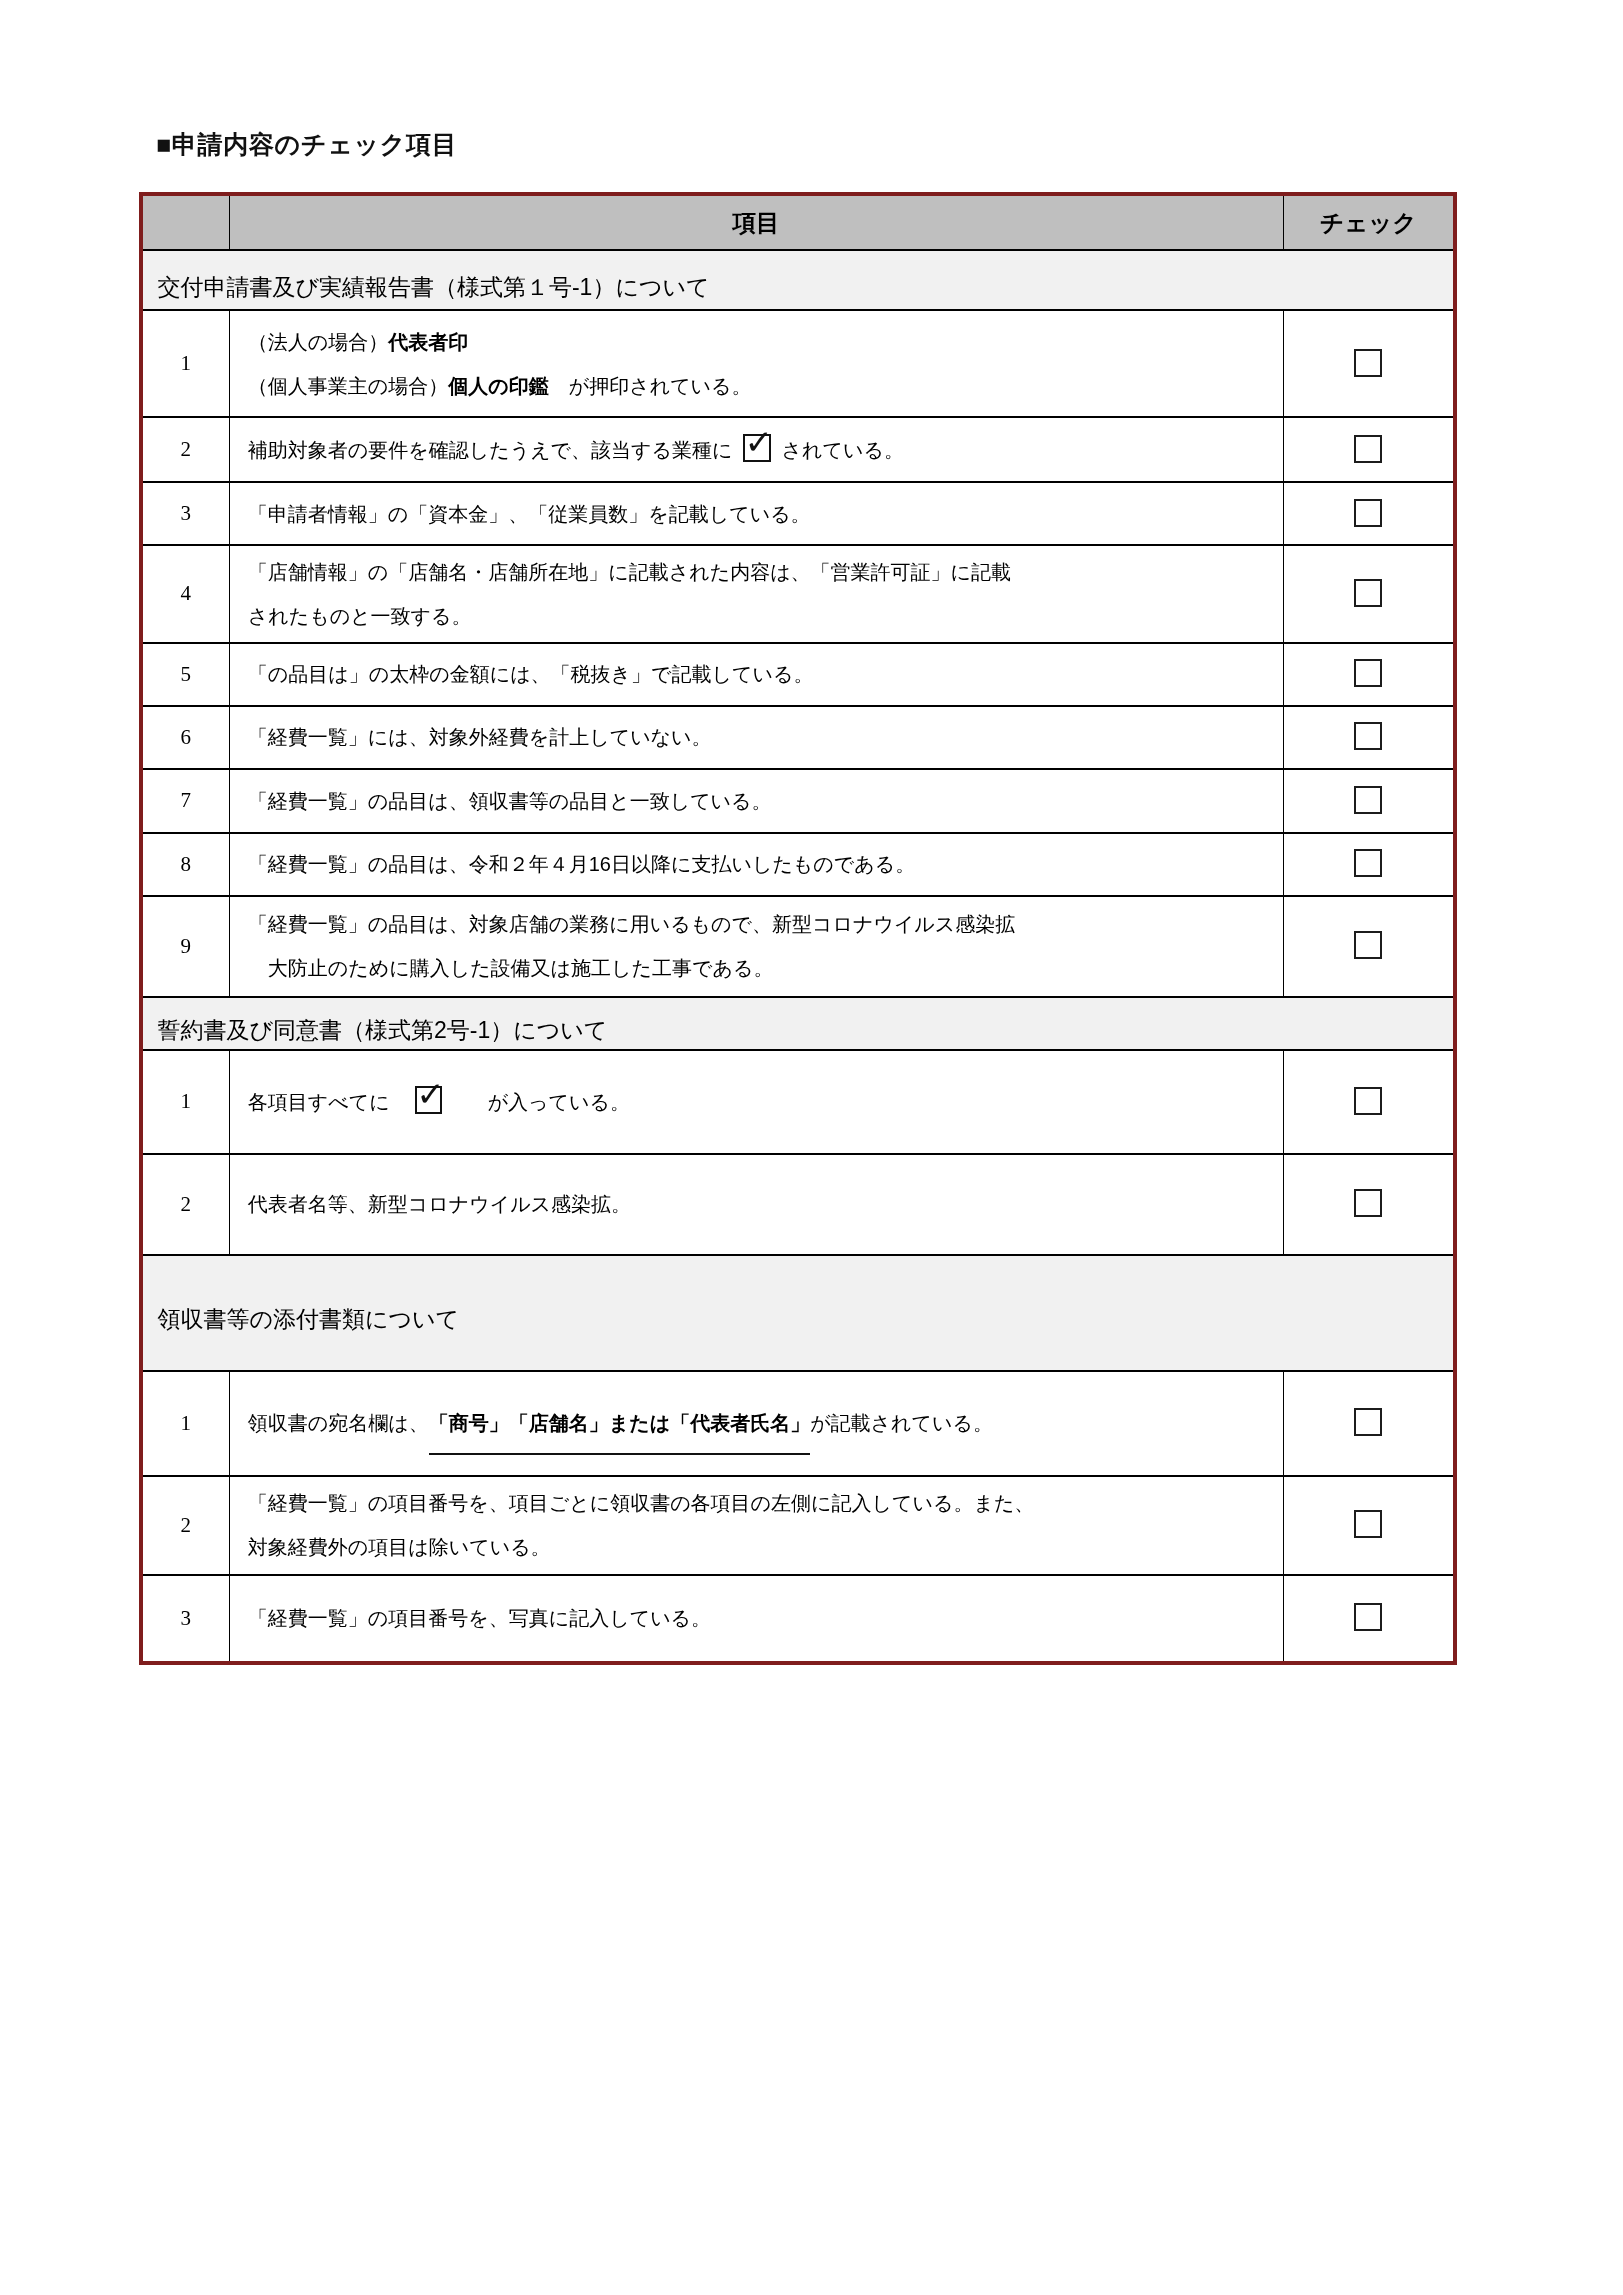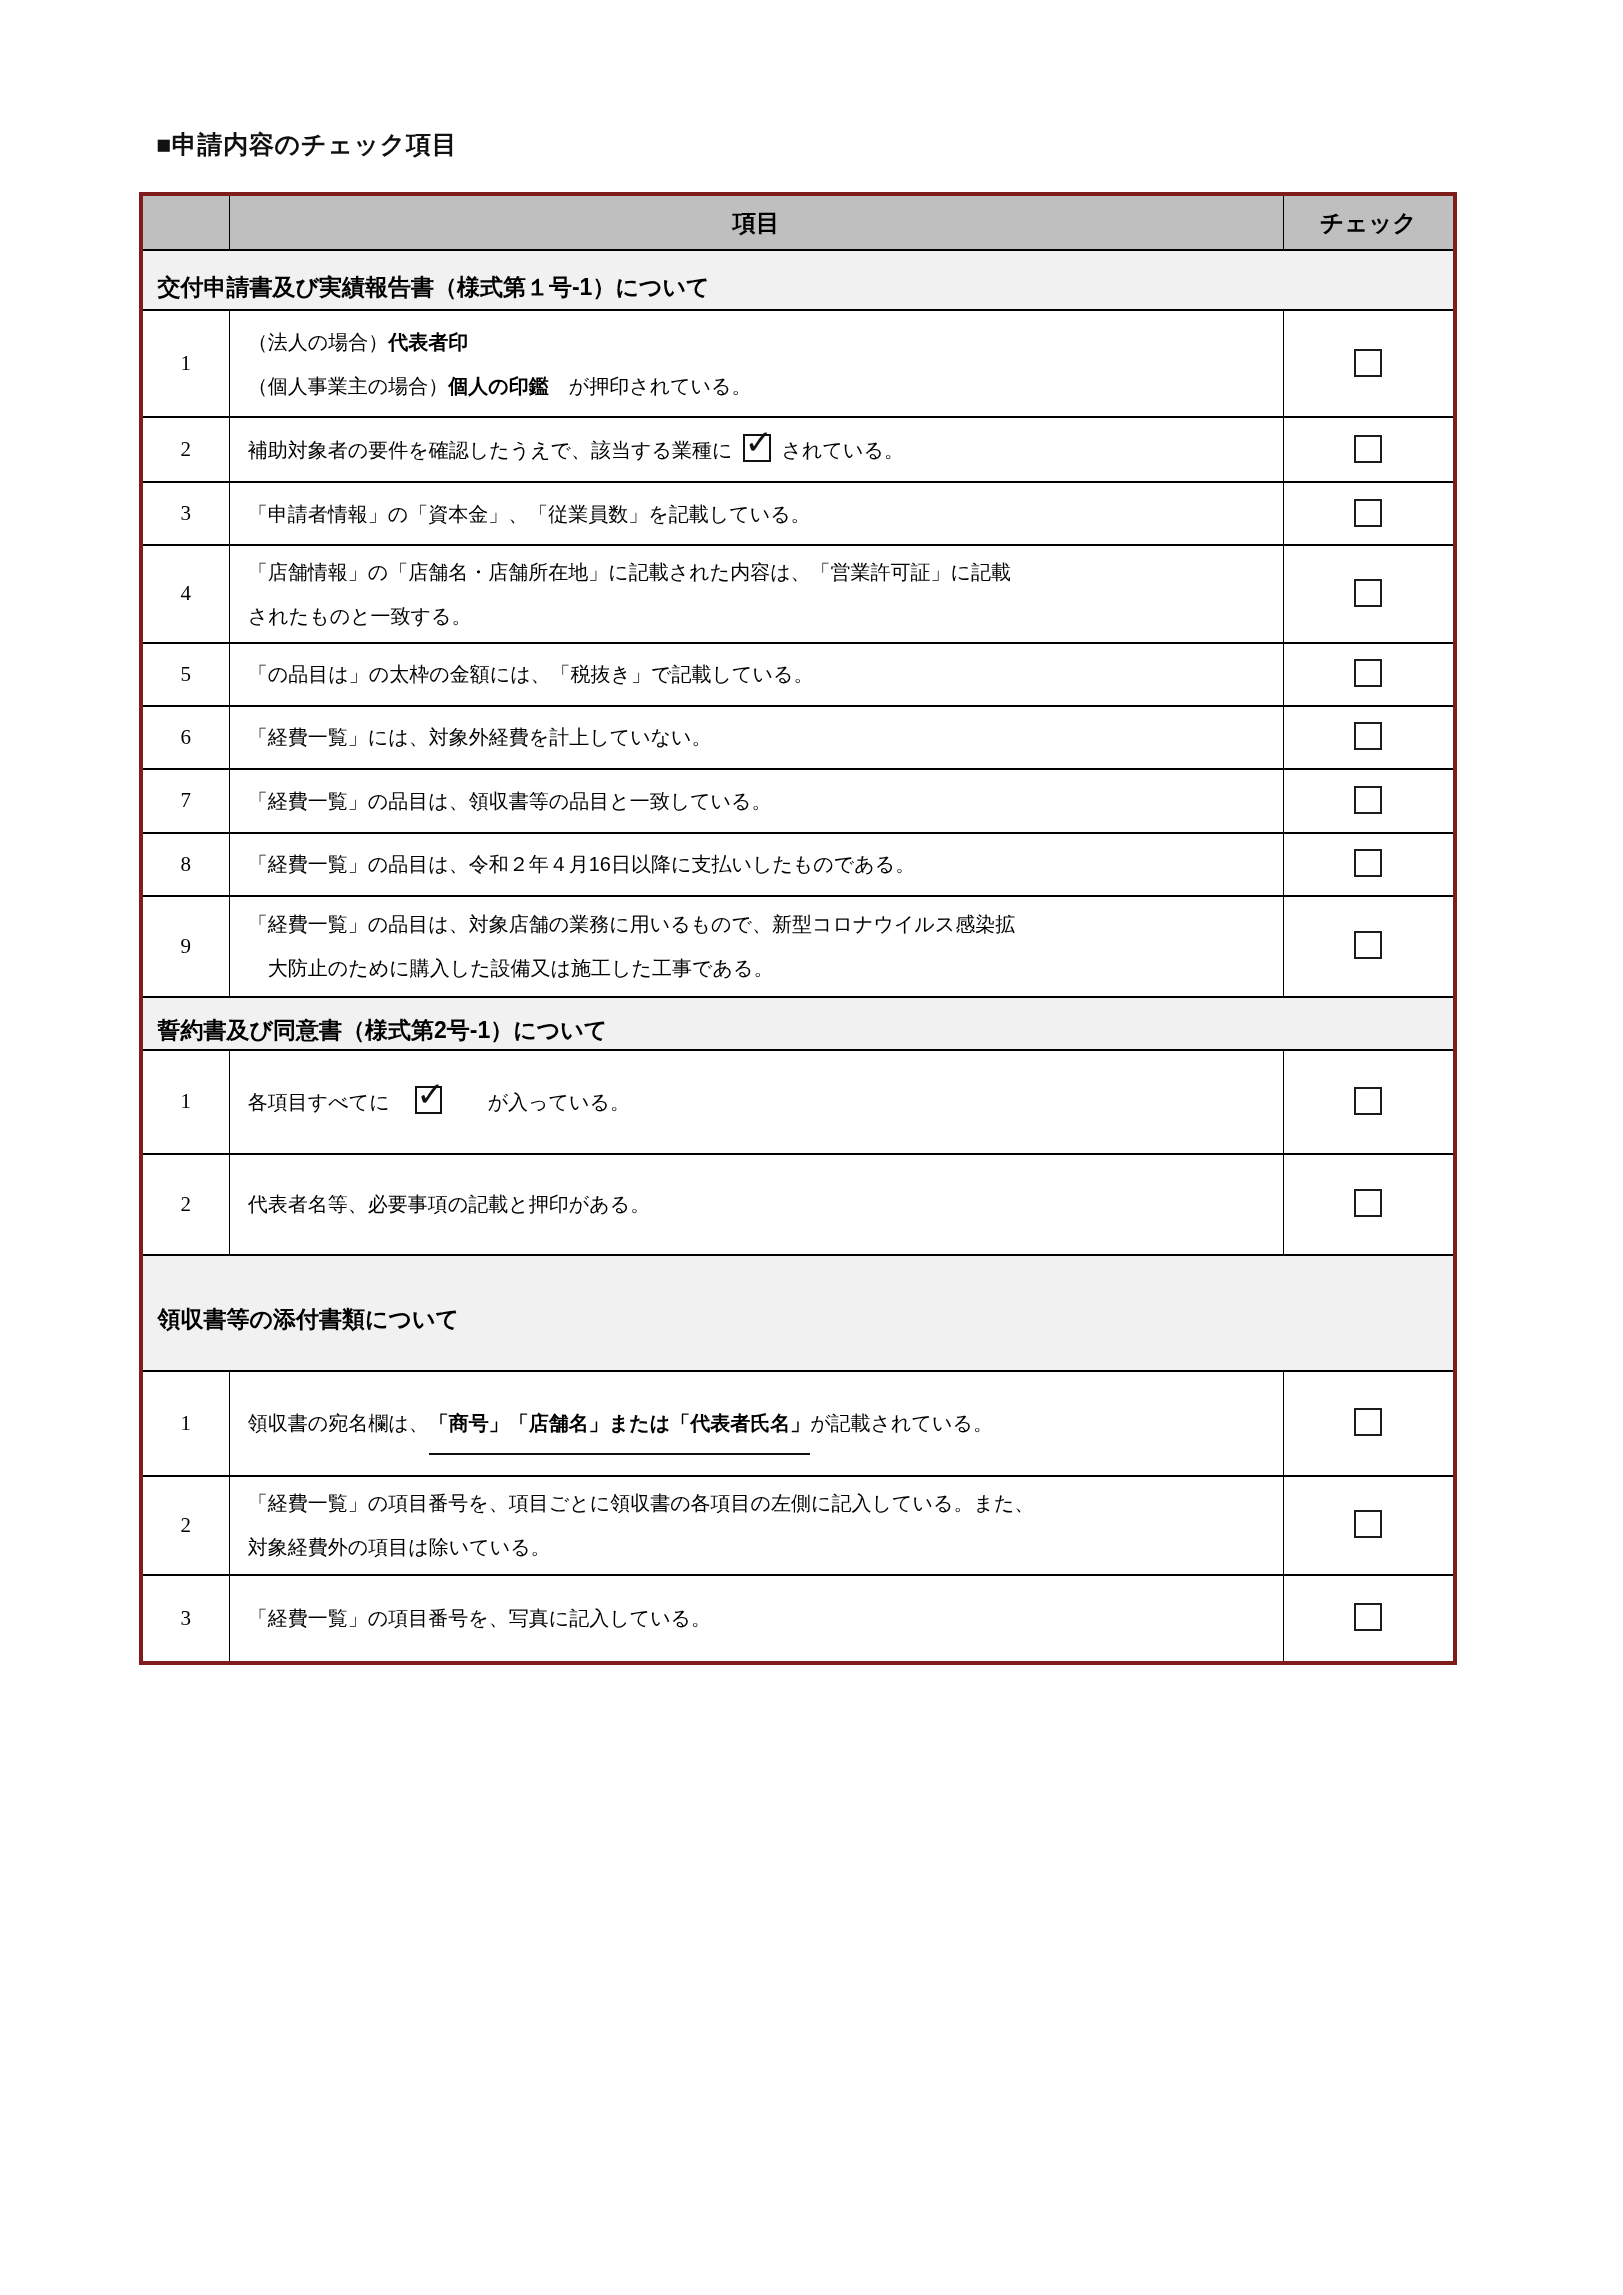"交付申請書及び実績報告書（様式第１号-1）について" .section-title { font-weight: 700 -> 400 }
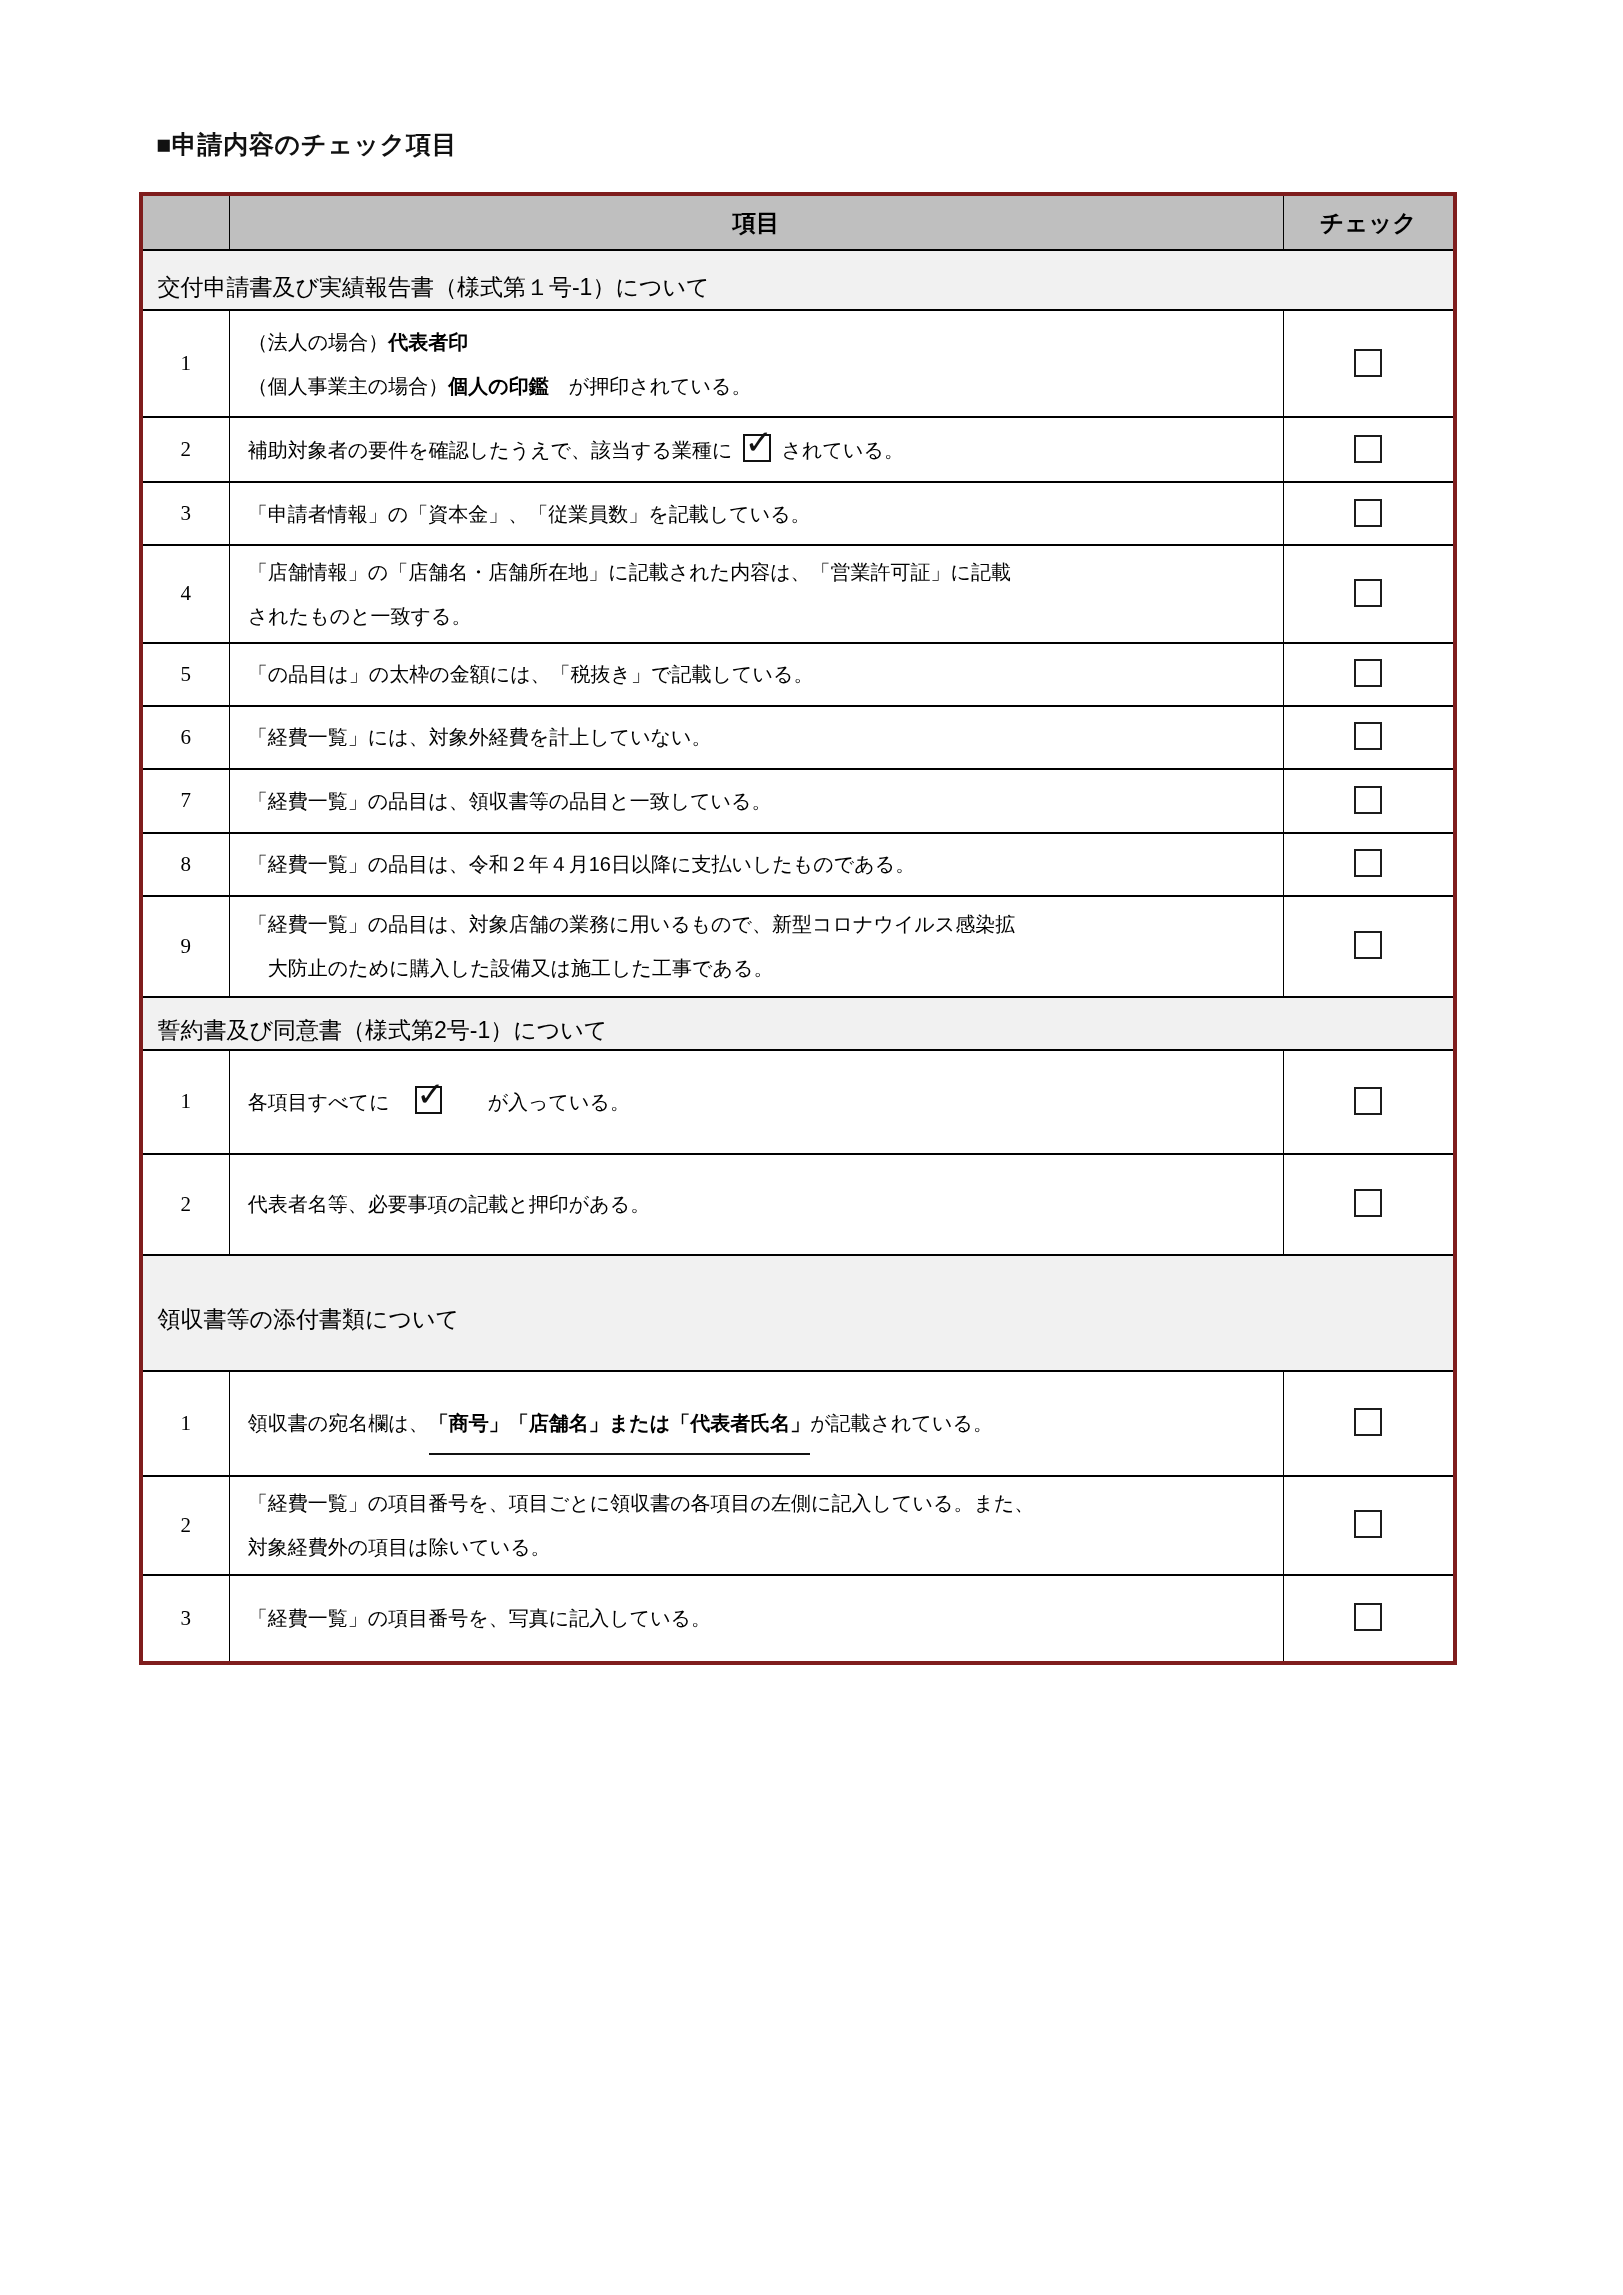"代表者名等、必要事項の記載と押印がある。" span { text: 必要事項の記載と押印がある -> 新型コロナウイルス感染拡 }
